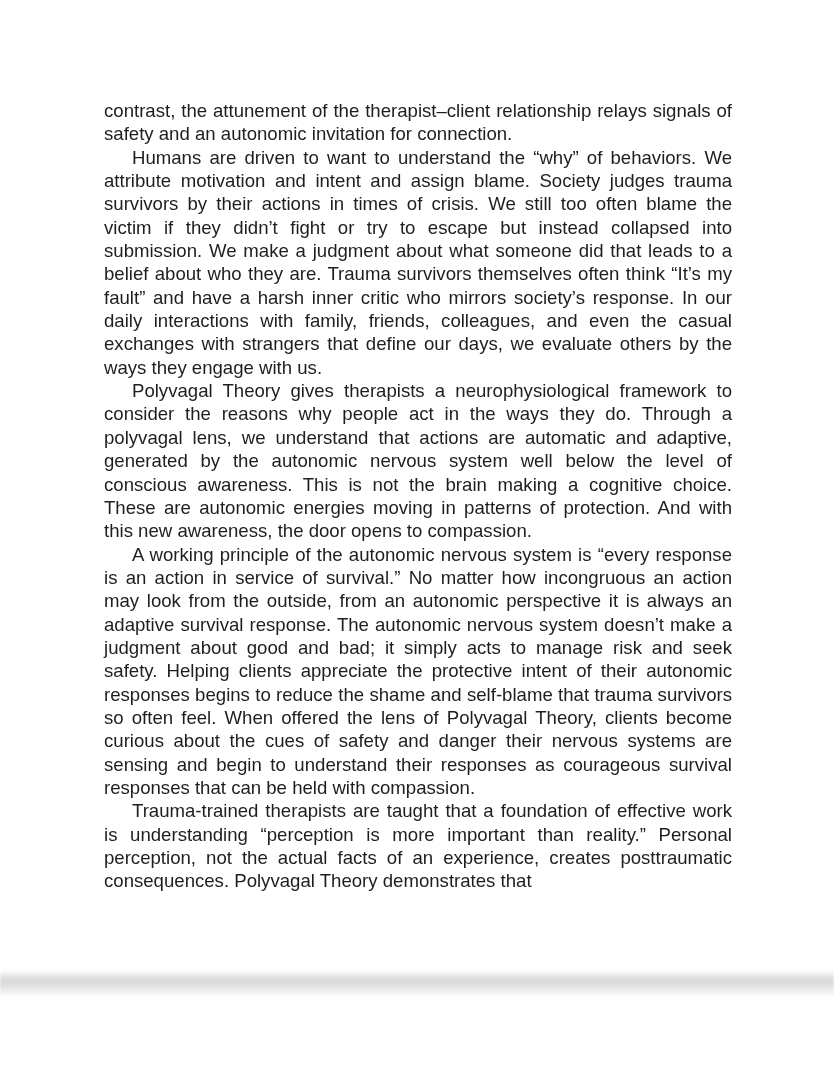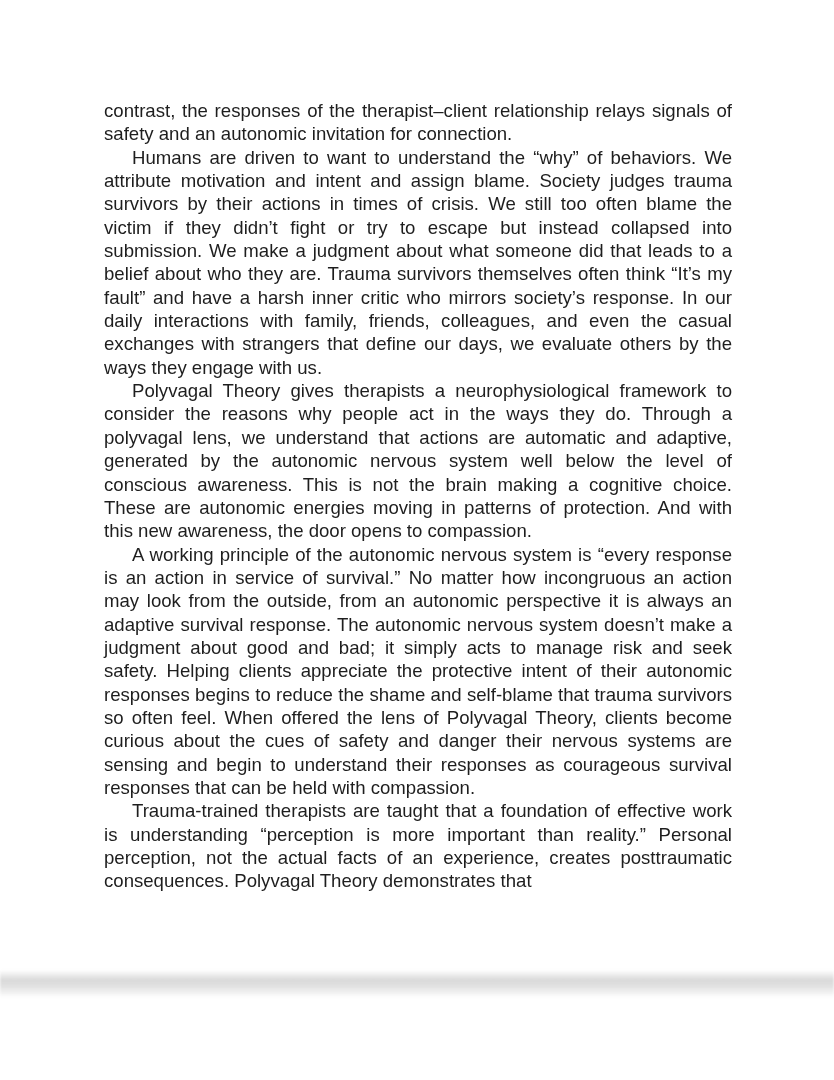"contrast, the responses of the" p { text: responses -> attunement }
